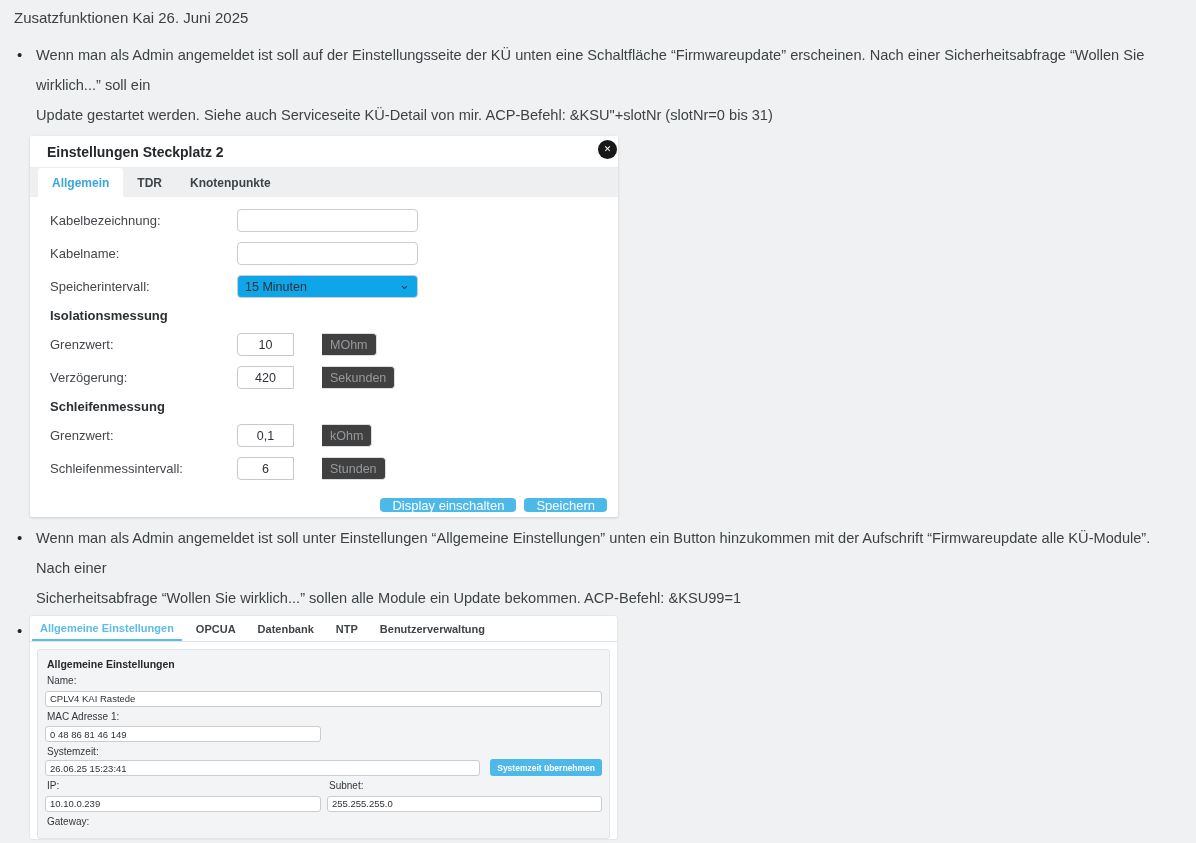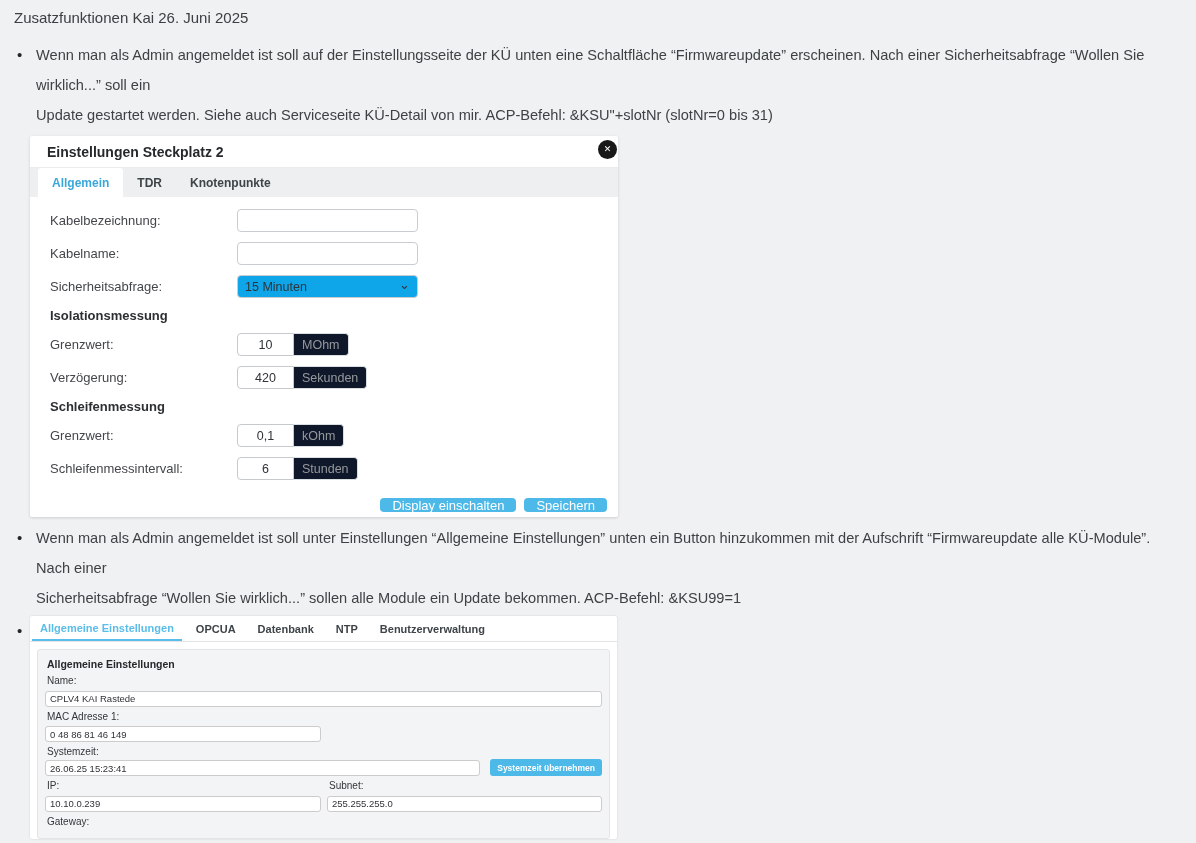"Sicherheitsabfrage:" span.flabel { text: Sicherheitsabfrage -> Speicherintervall }
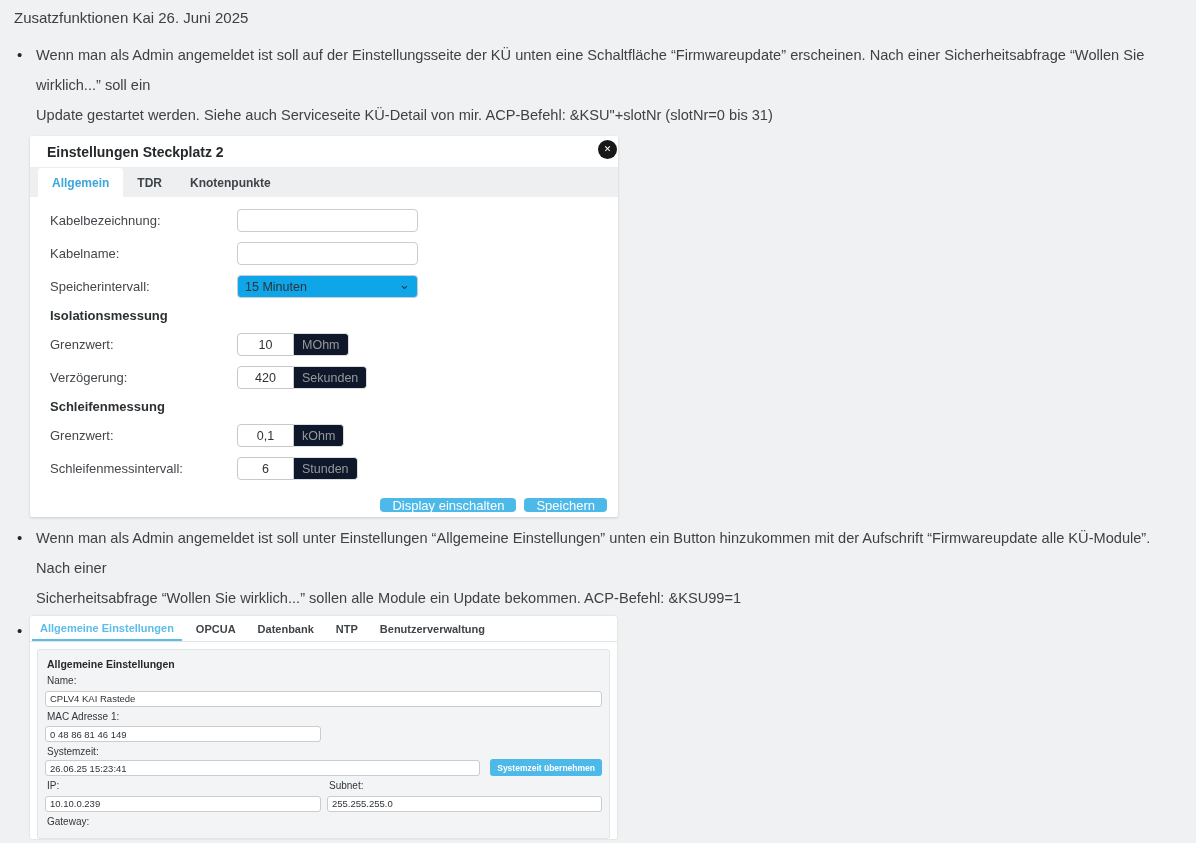"MOhm" .uunit { background: #0f172a -> #404040; margin-left: none -> 28px }
